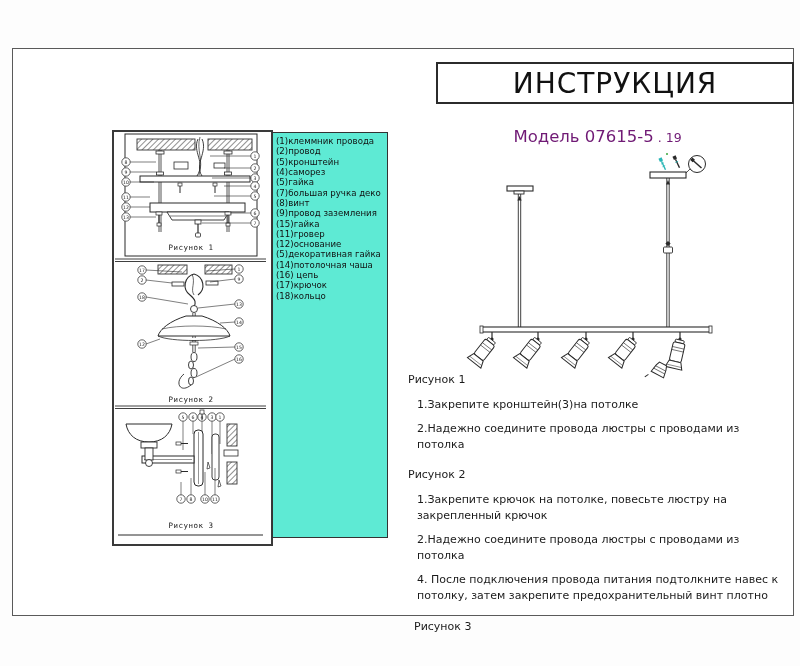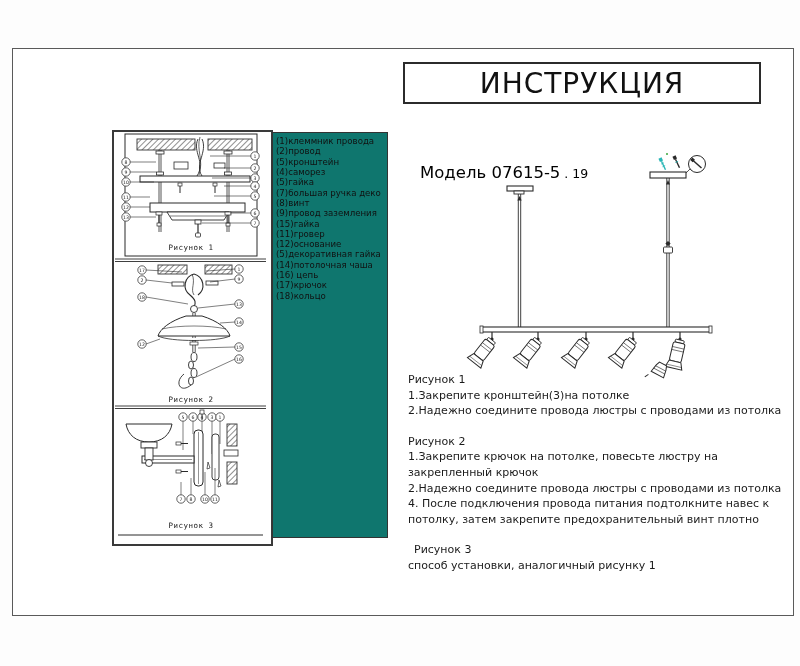"ИНСТРУКЦИЯ" .title-box { left: 403px -> 436px }
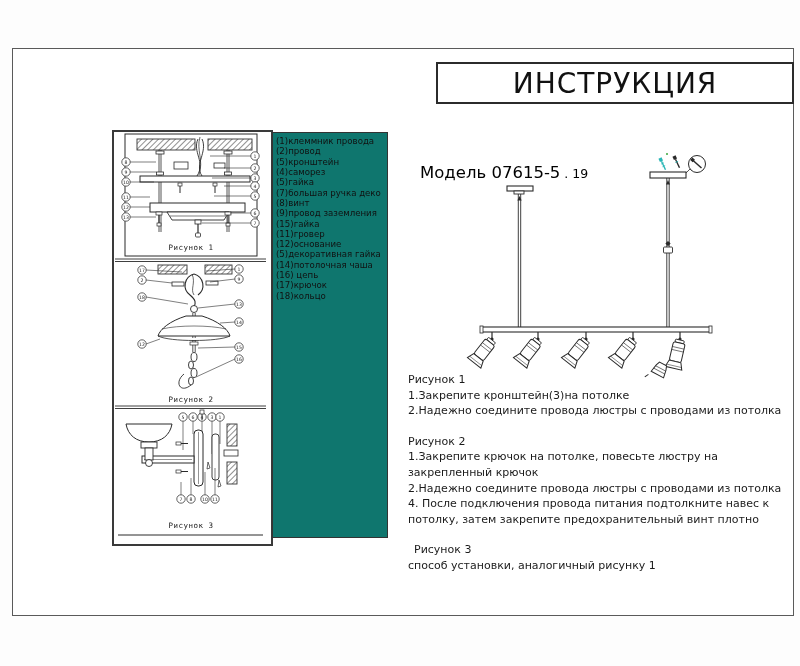"(1)клеммник провода" .parts-box { background: #0f766e -> #5eead4 }
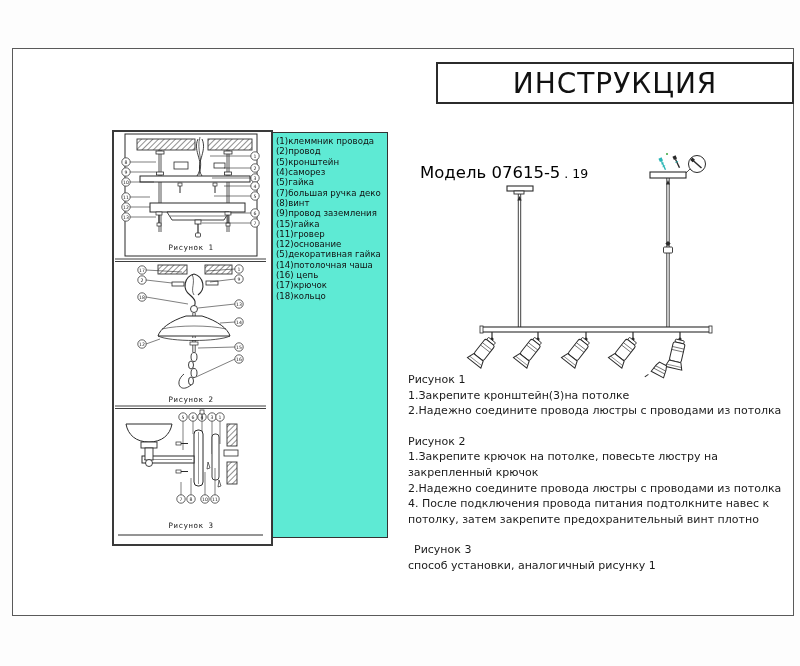"Модель 07615-5 . 19" .model-line { color: #000000 -> #701a75; margin-top: 36px -> none; text-align: left -> center }
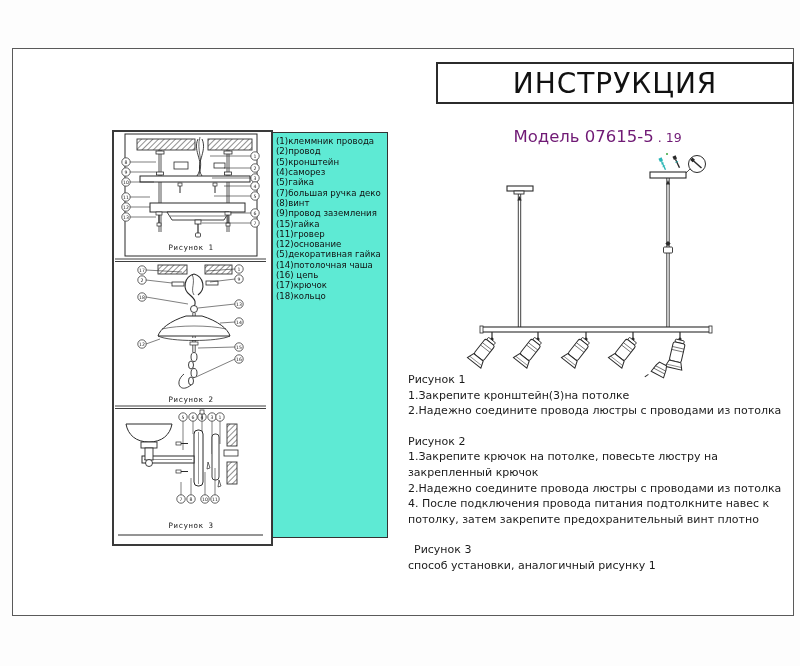"1.Закрепите кронштейн(3)на потолке" .instr-line { margin: 0 -> 9px }
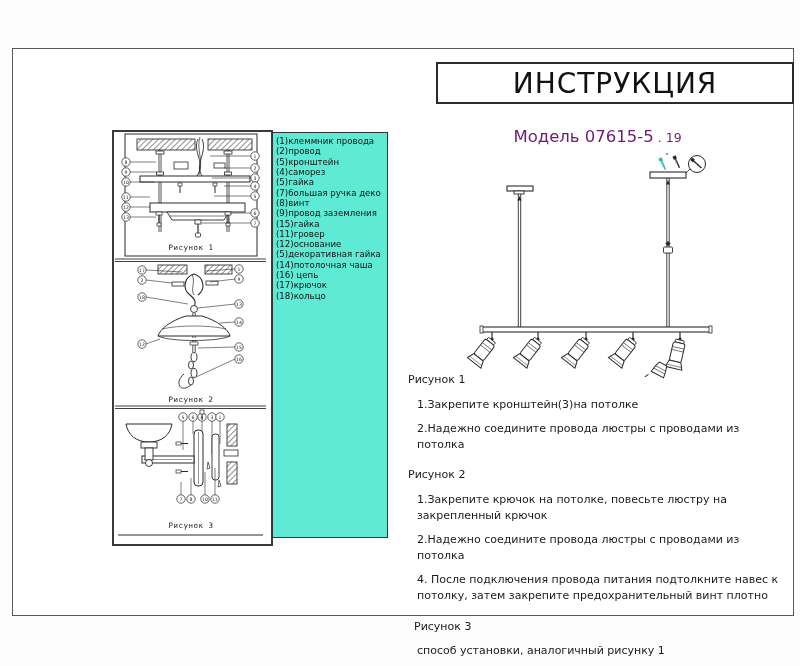"способ установки, аналогичный рисунку 1" div.instr-line { html: <div>способ установки, аналогичный рисунку 1</div> -> none }
